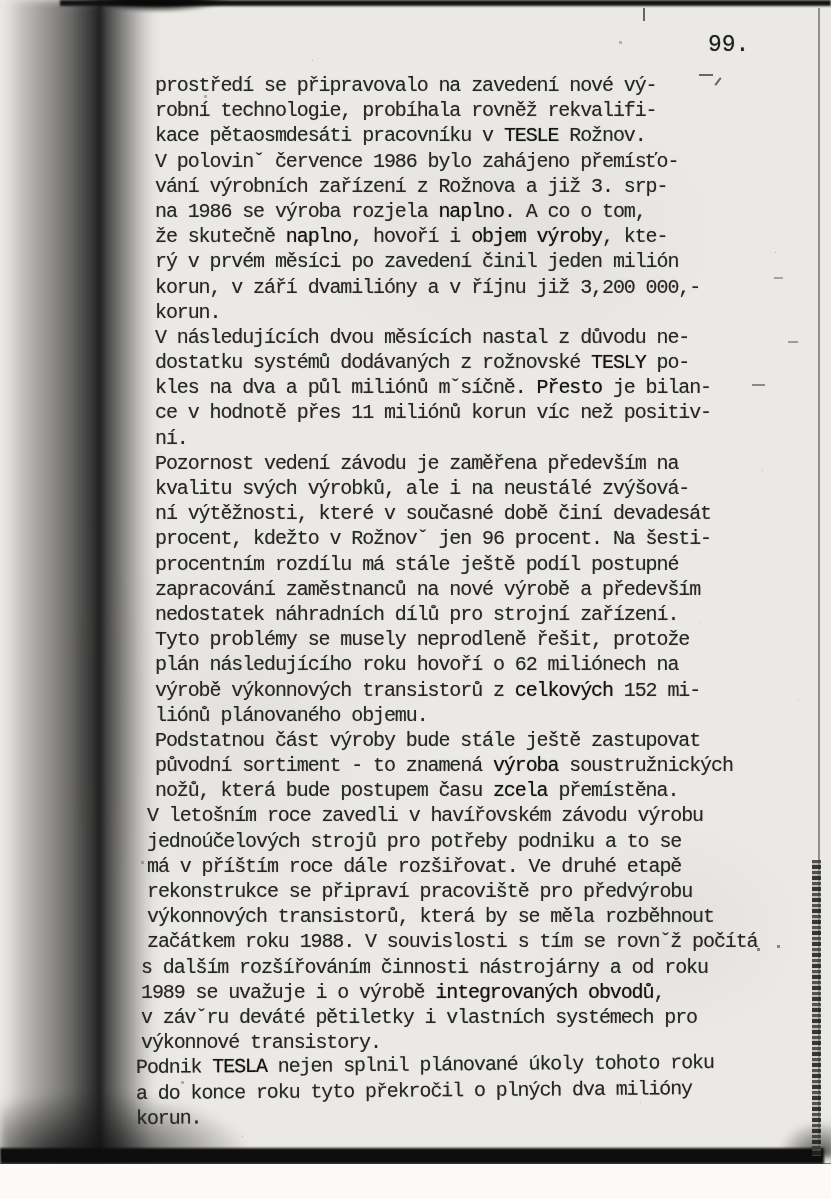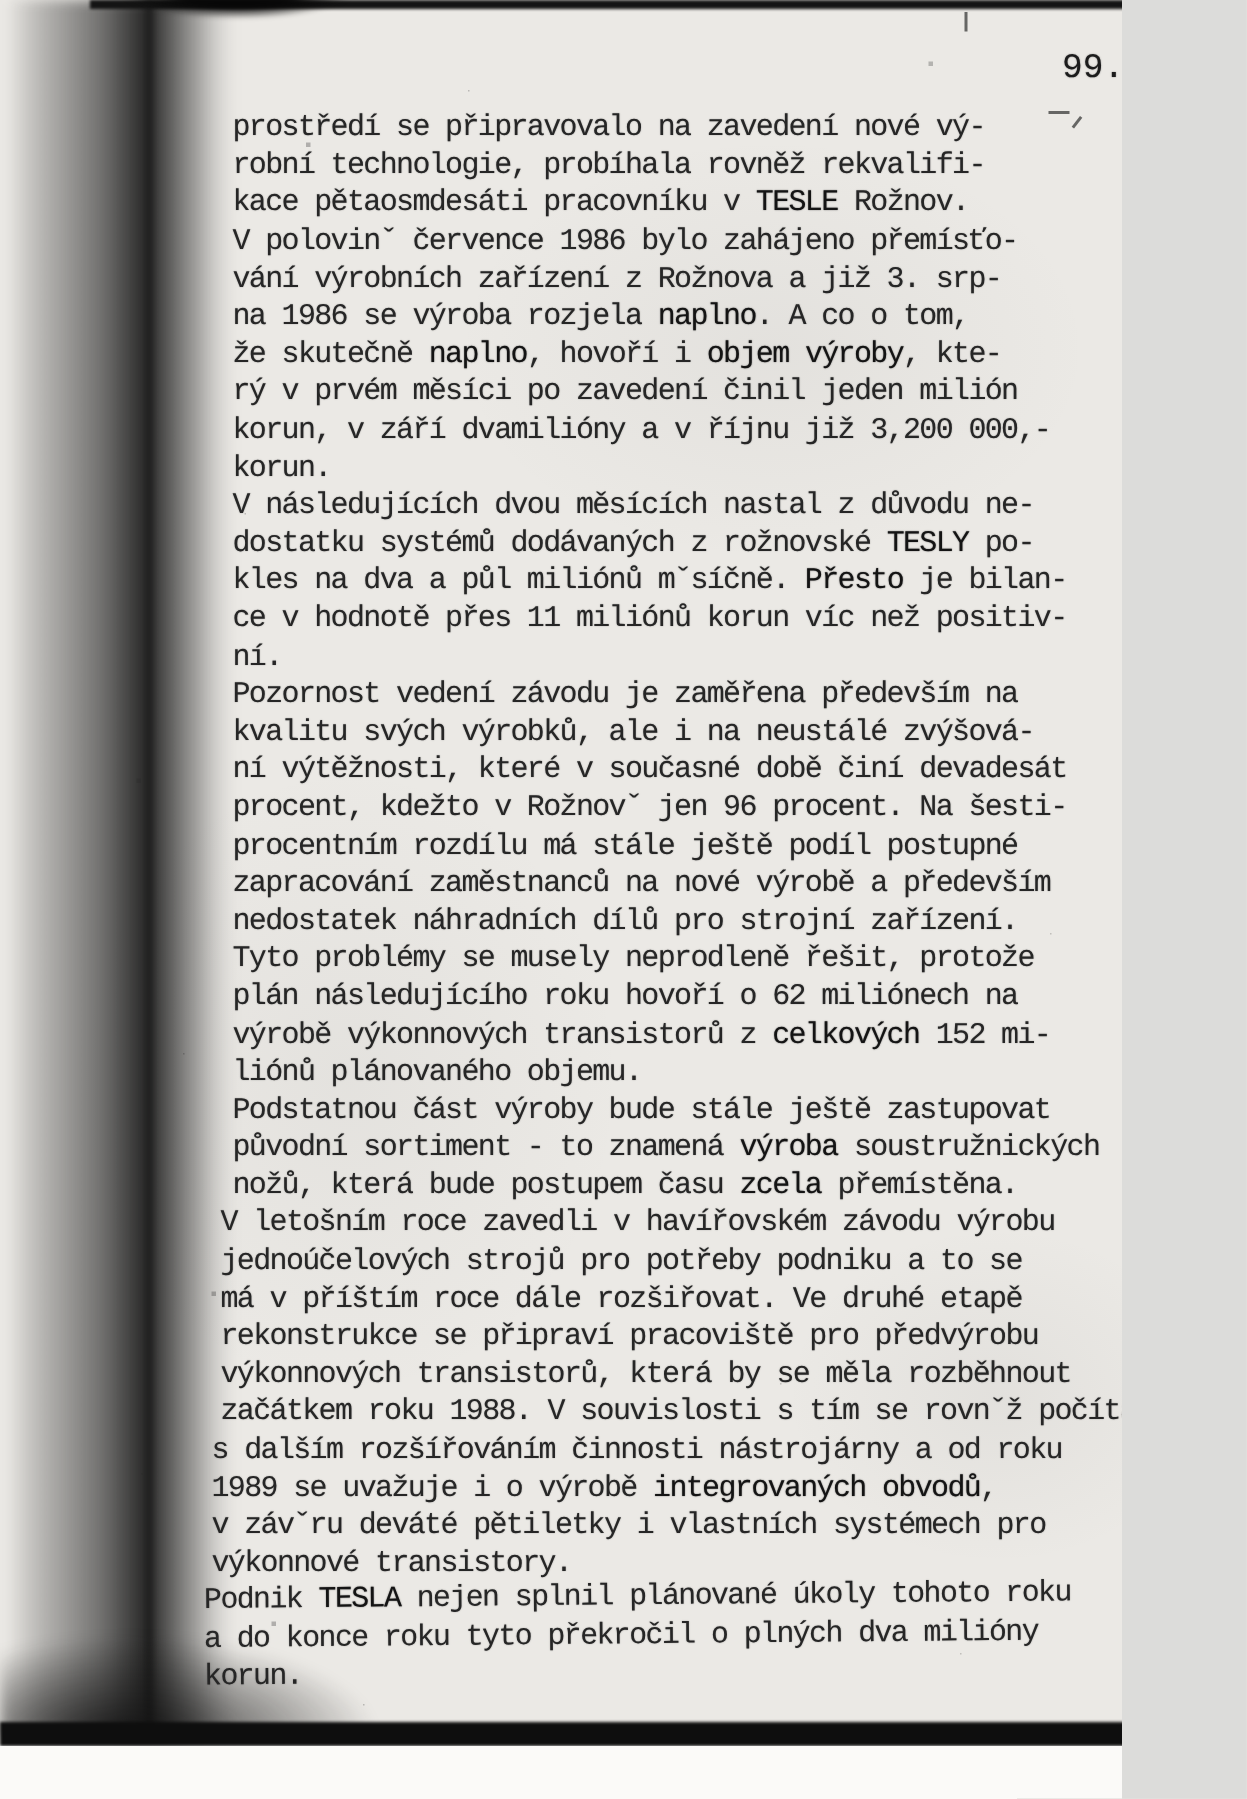"99." .scan { background: #ffffff -> #3b82f6; width: 748px -> 831px }
